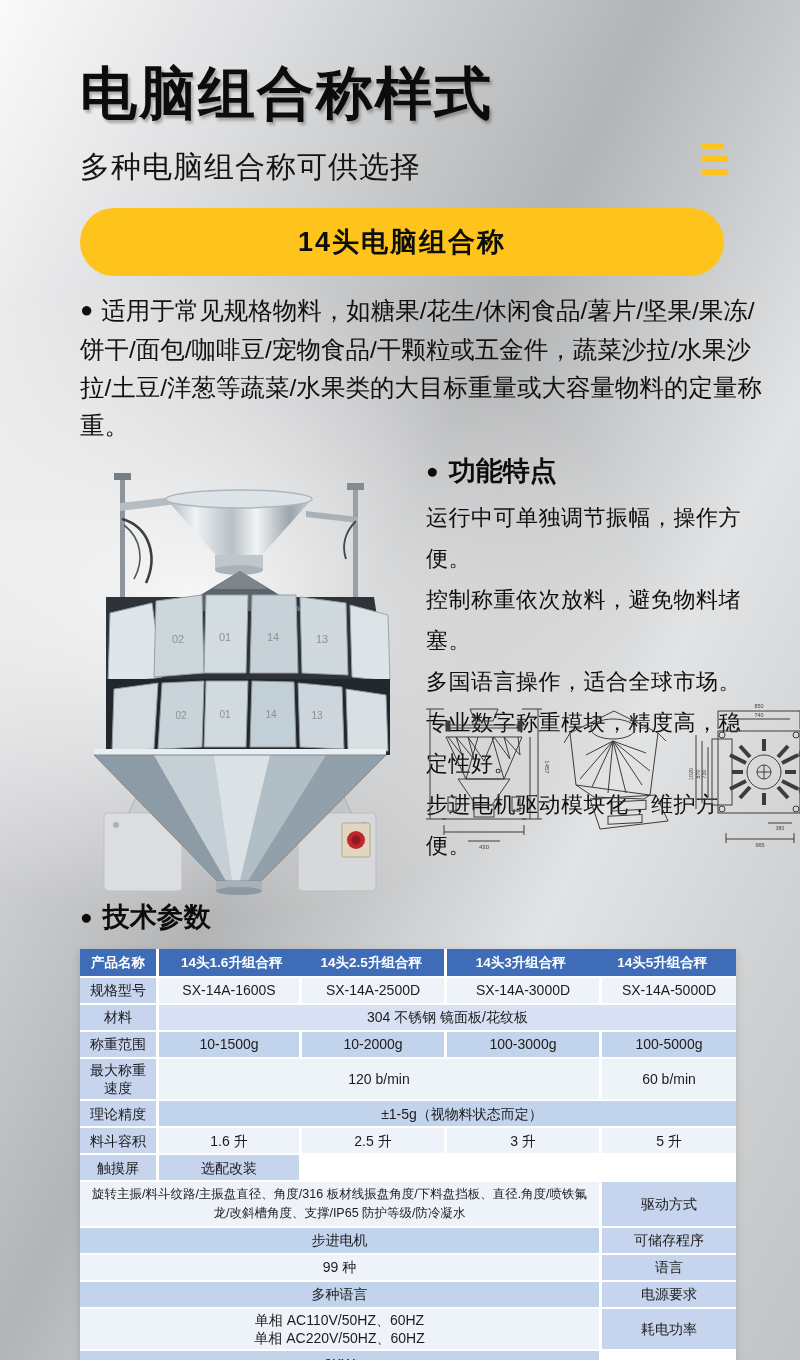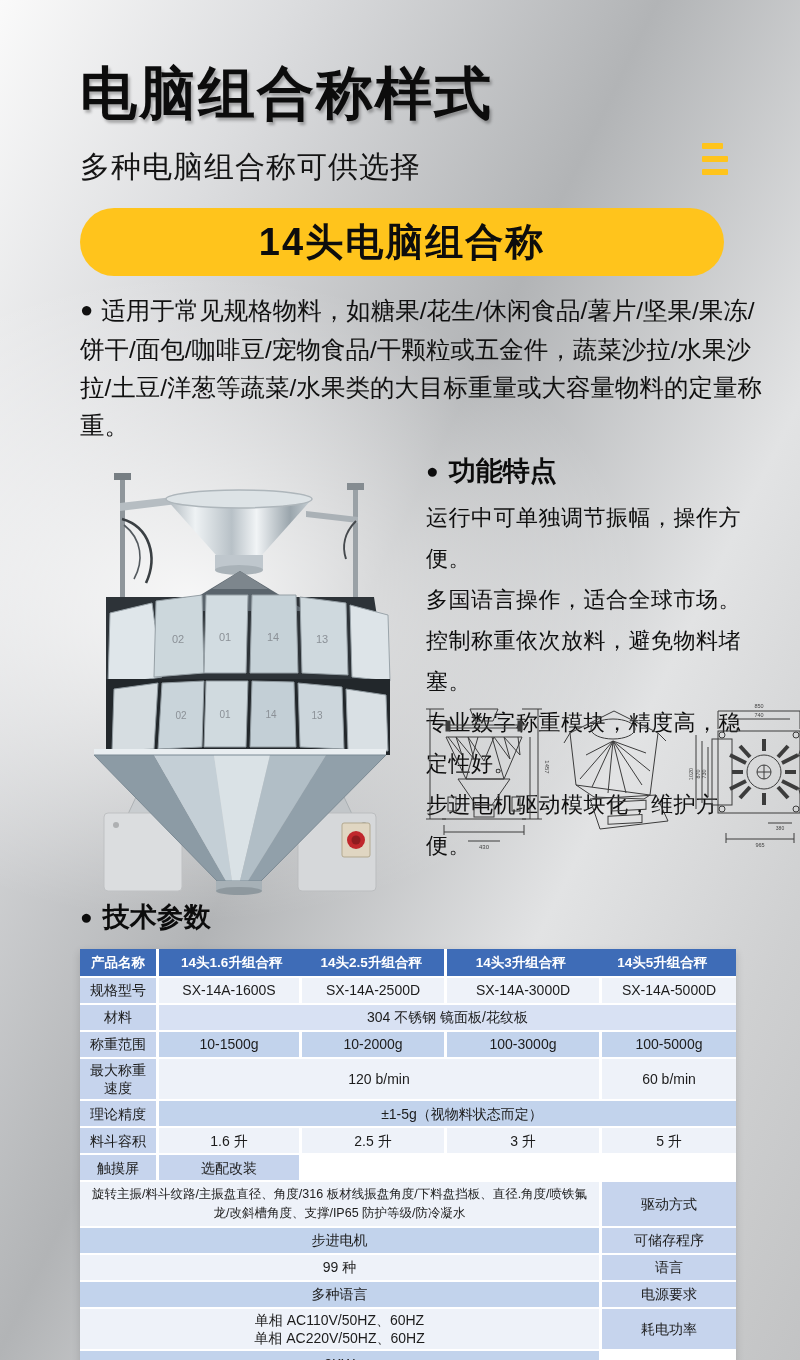"14头电脑组合称" .banner-pill { font-size: 38px -> 27px }
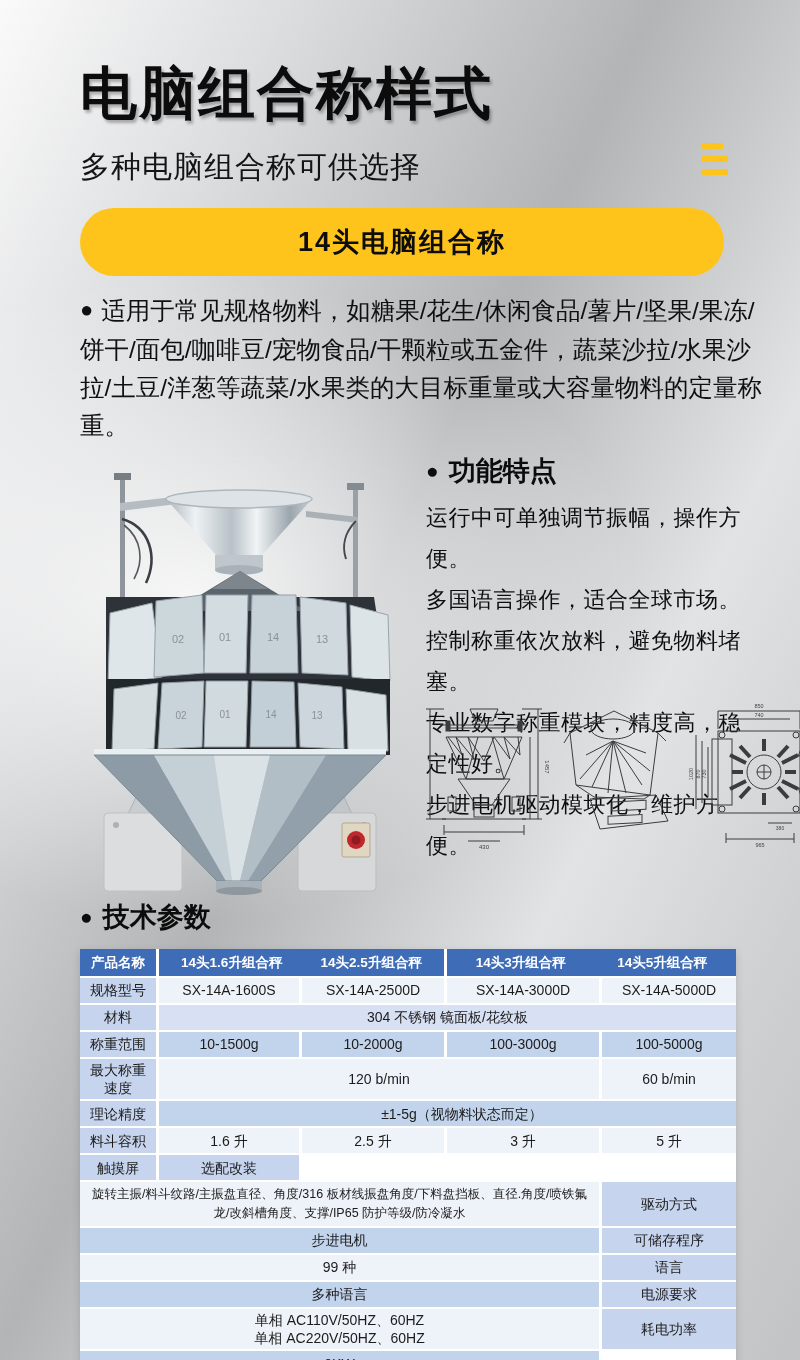"多国语言操作，适合全球市场。" div.feature-item { order: before "控制称重依次放料，避免物料堵塞。" -> after "控制称重依次放料，避免物料堵塞。" }
